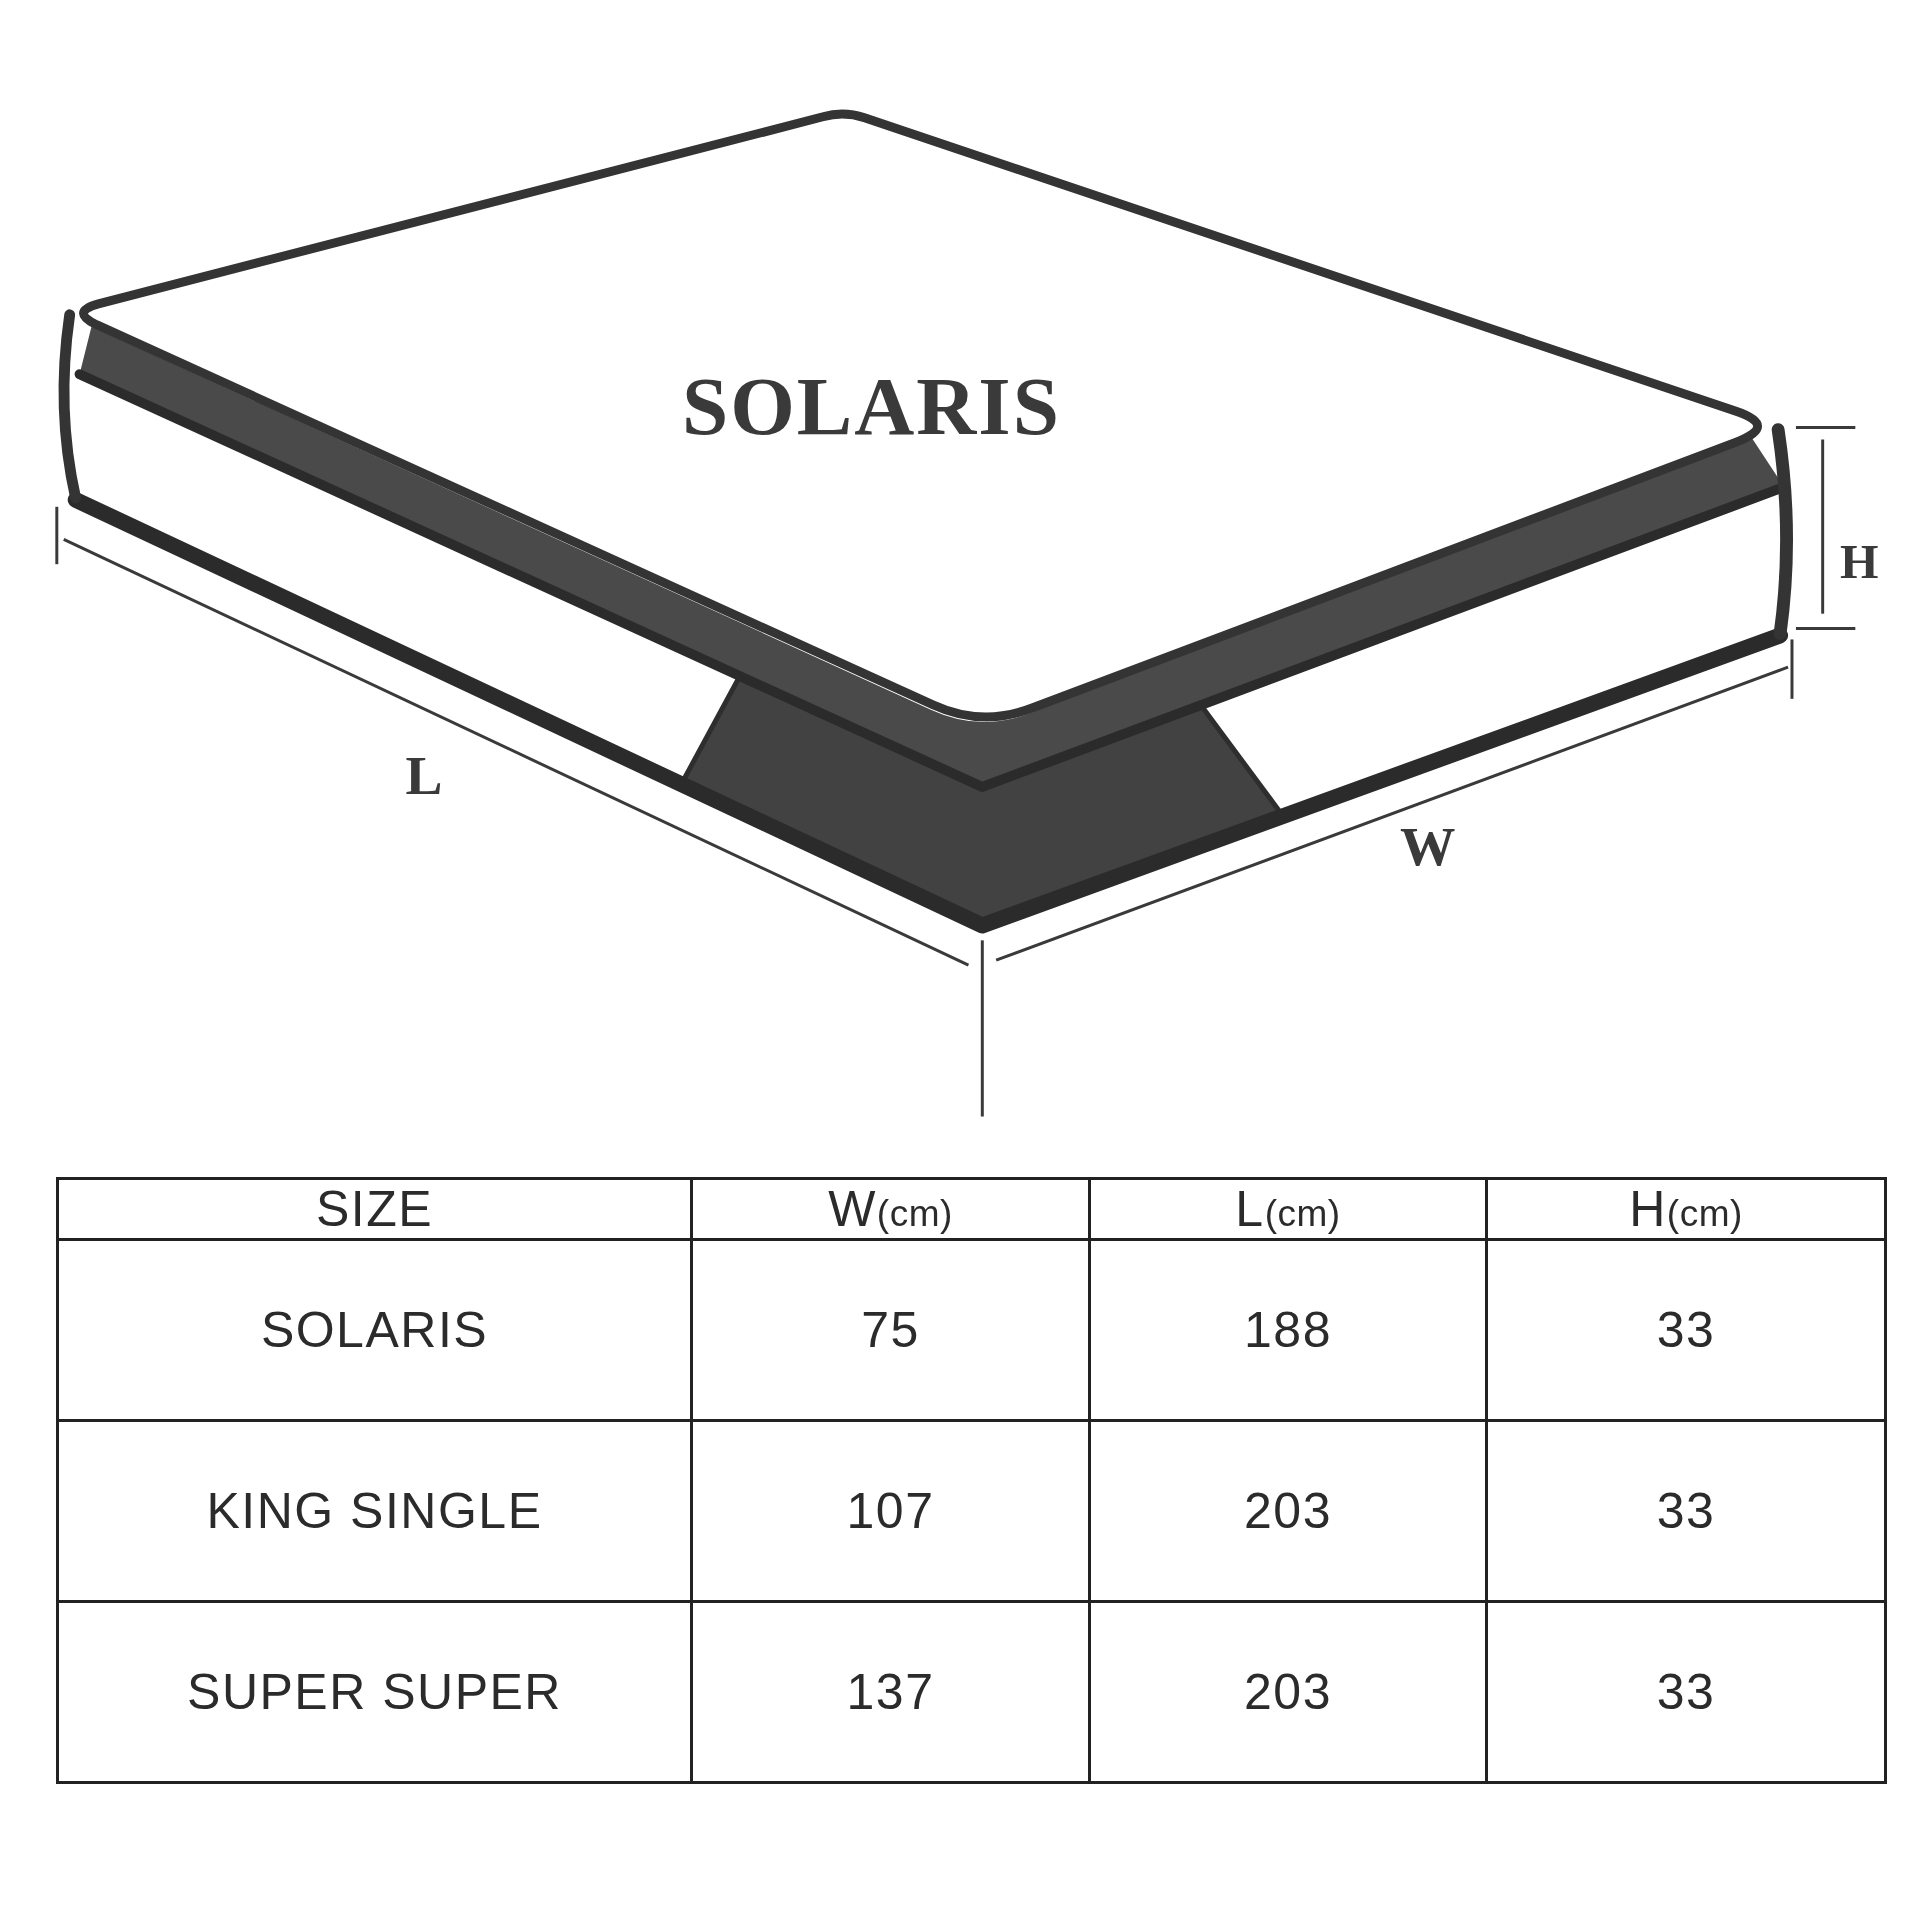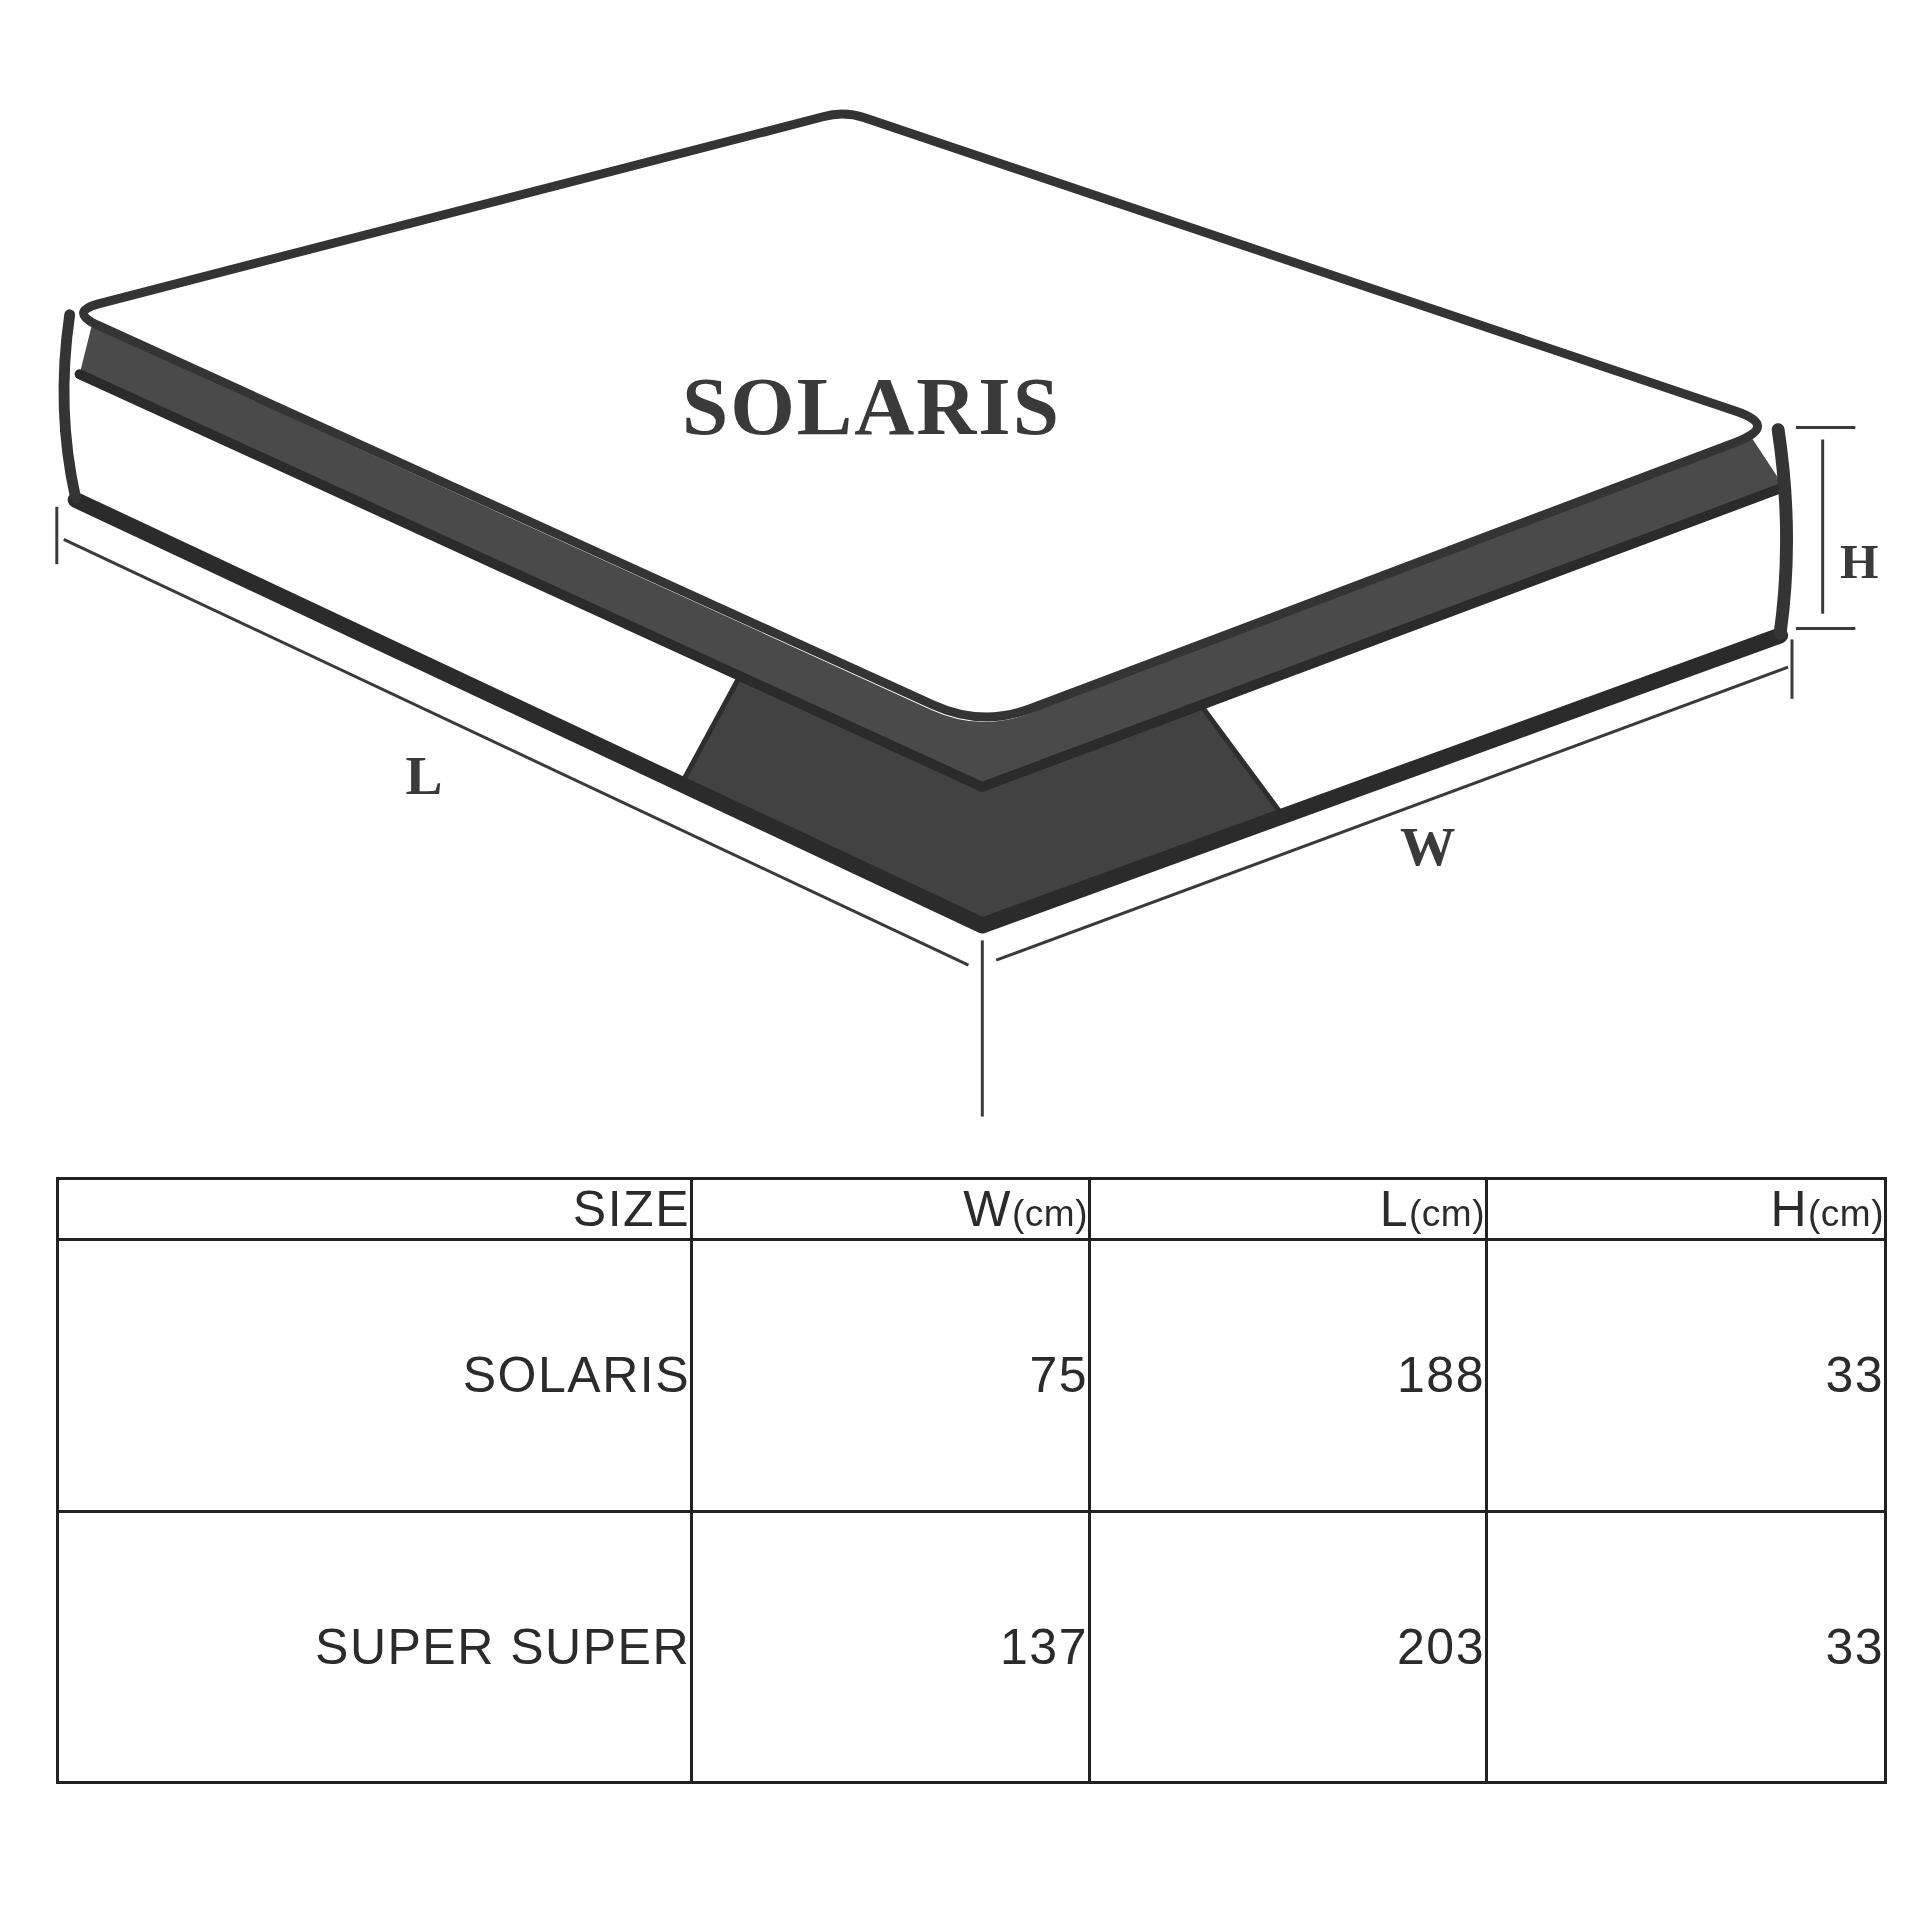"SIZE" #size-table td,#size-table th { text-align: right -> center }
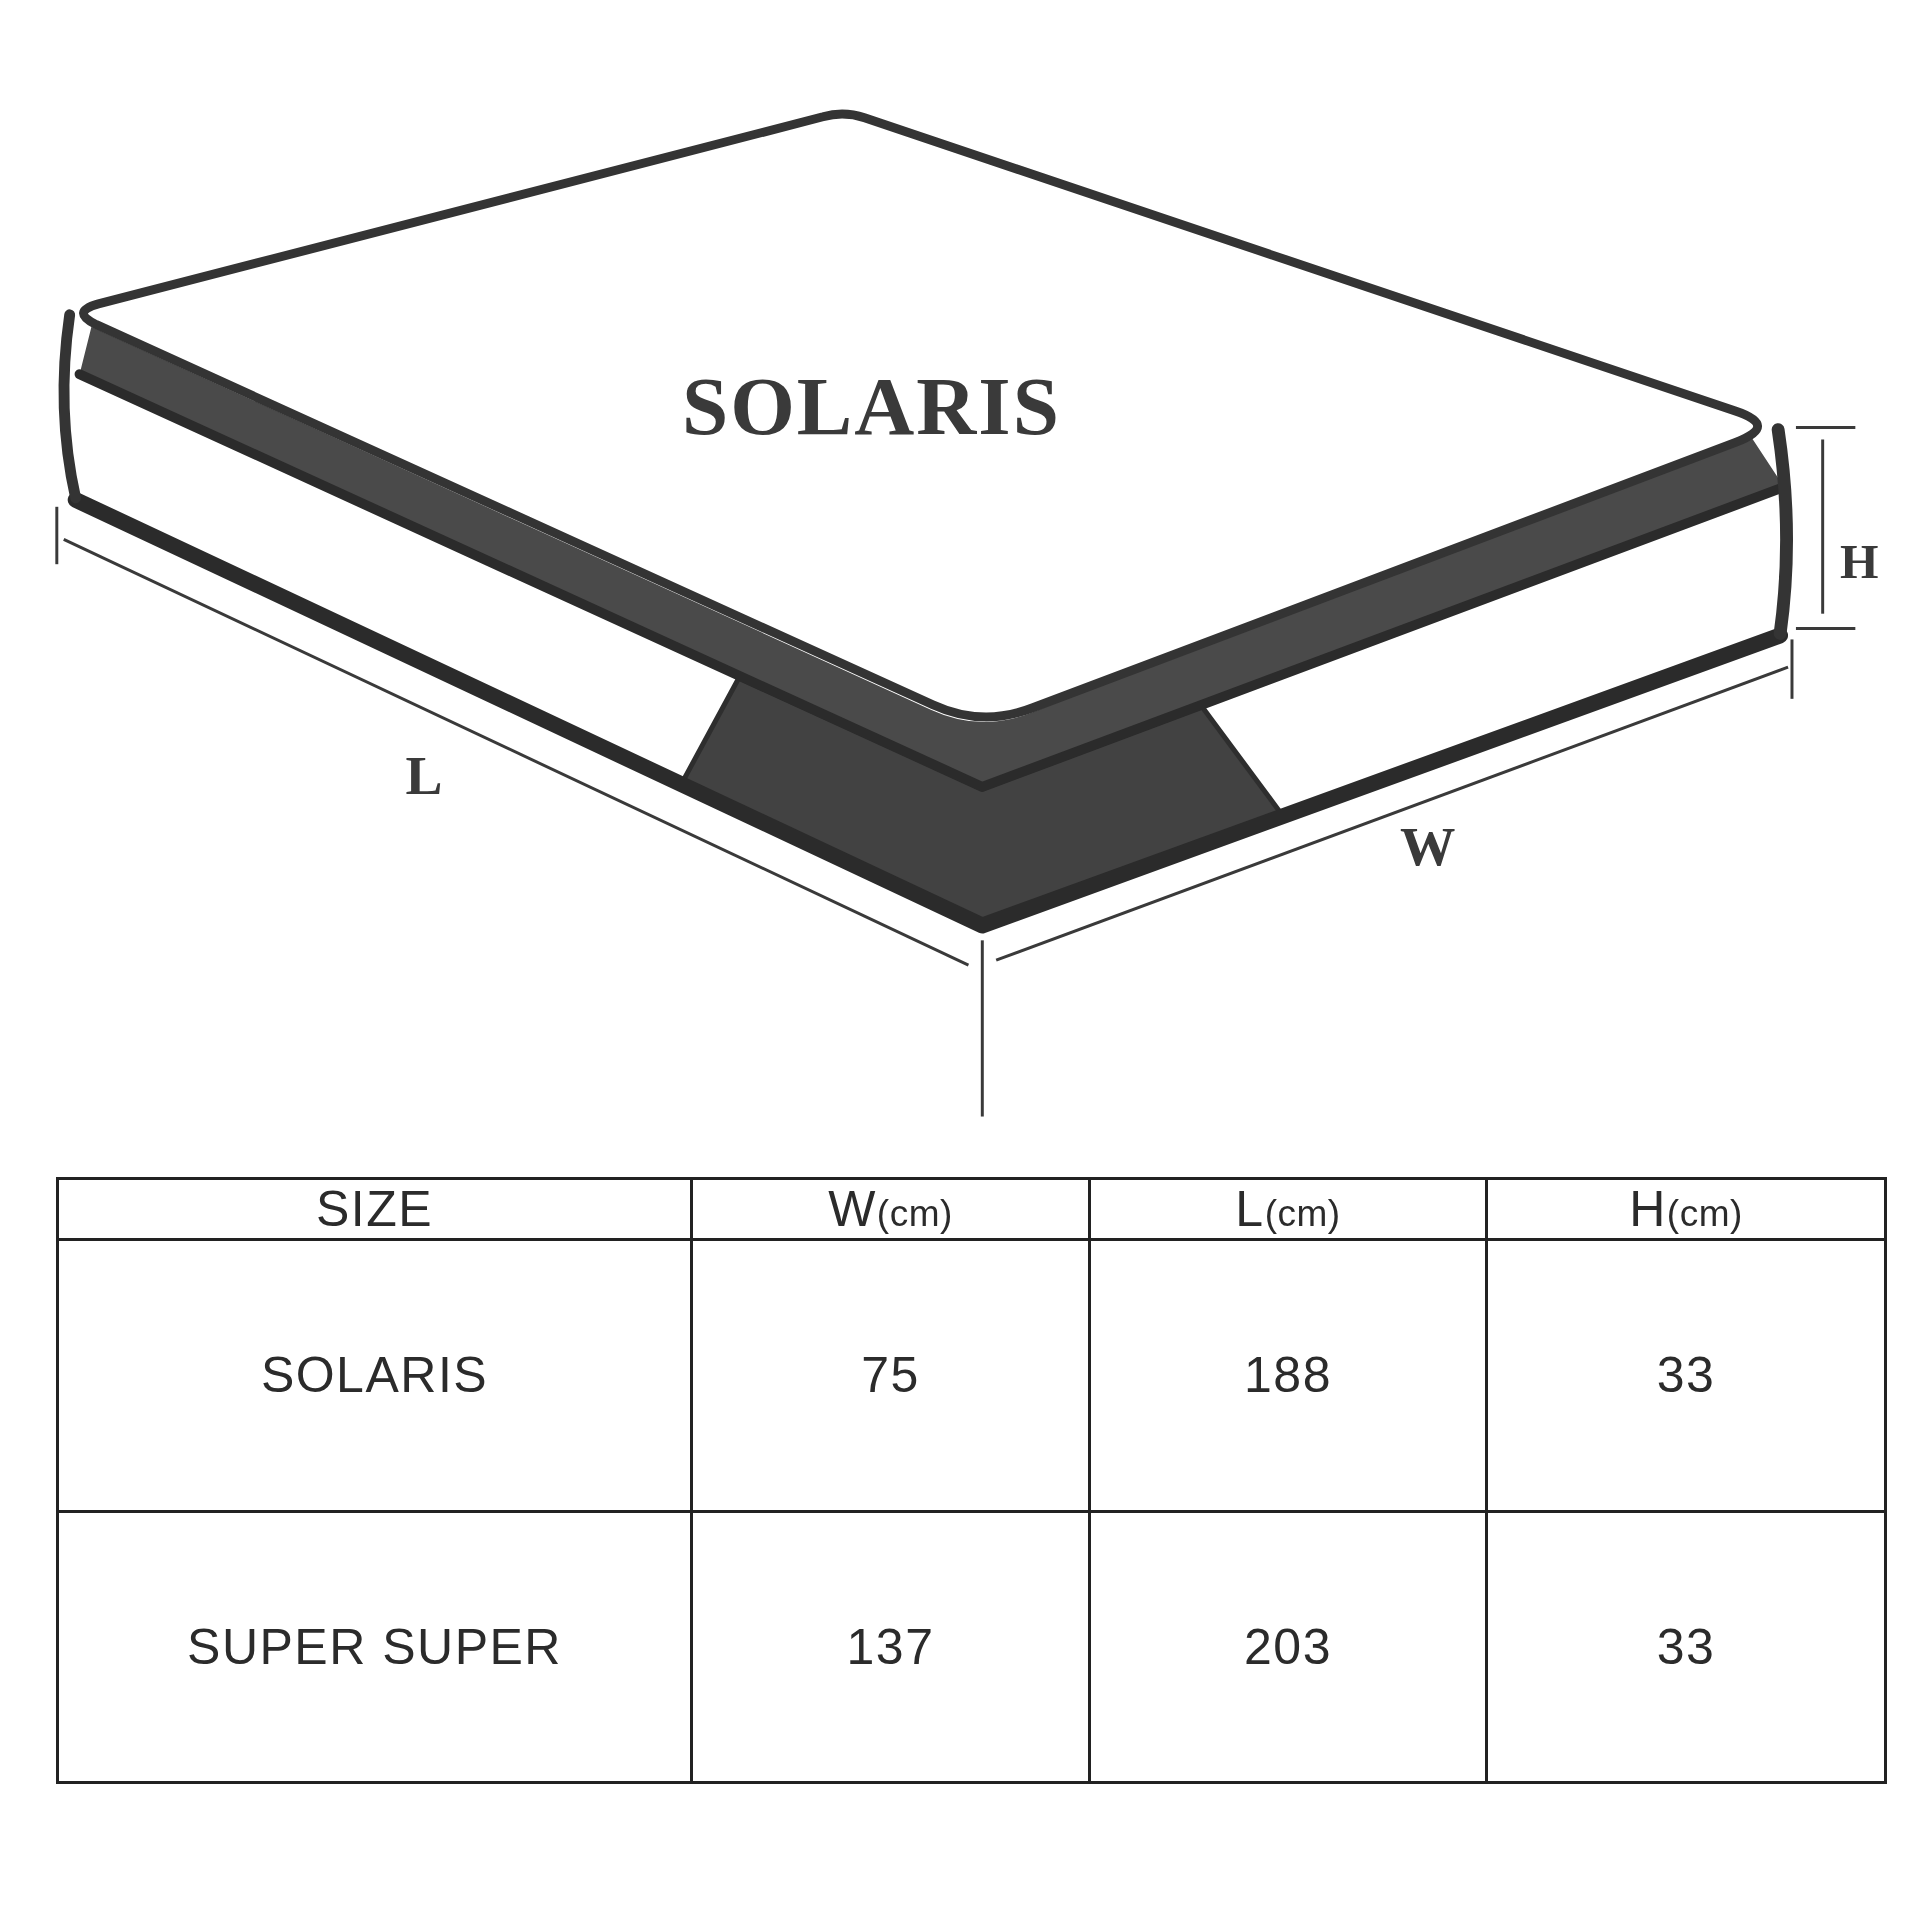"KING SINGLE" tr { html: none -> <tr> <td>KING SINGLE</td> <td>107</td> <td>203</td> <td>33</td> </tr> }
